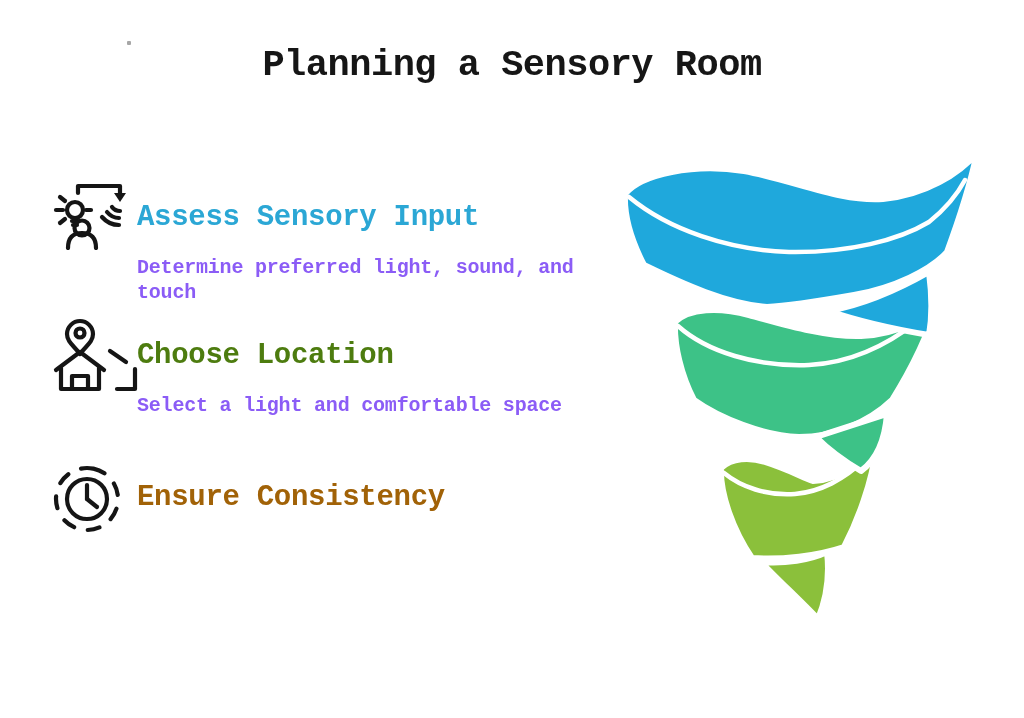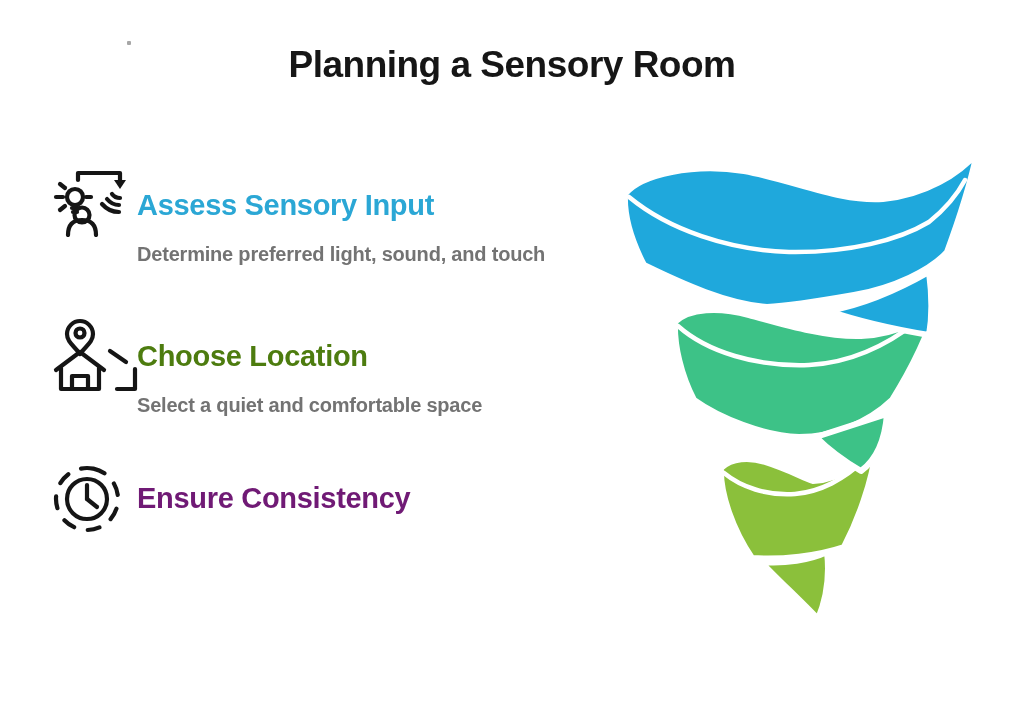"Planning a Sensory Room" .canvas { font-family: Liberation Sans, sans-serif -> Liberation Mono, monospace }
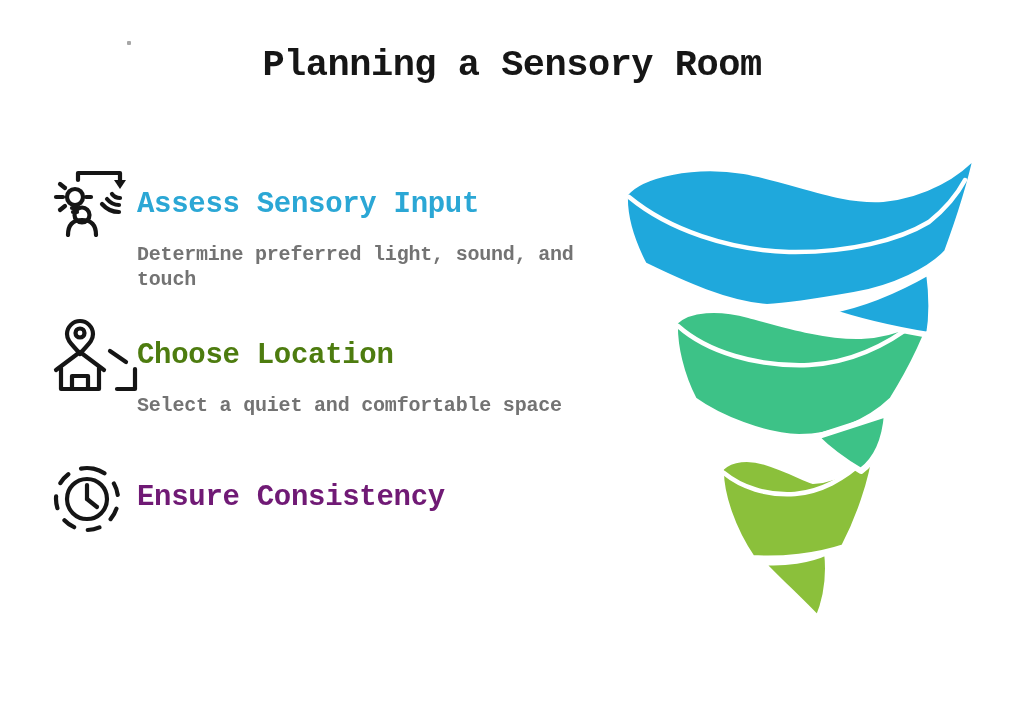"Assess Sensory Input" .step-1 { top: 167px -> 180px }
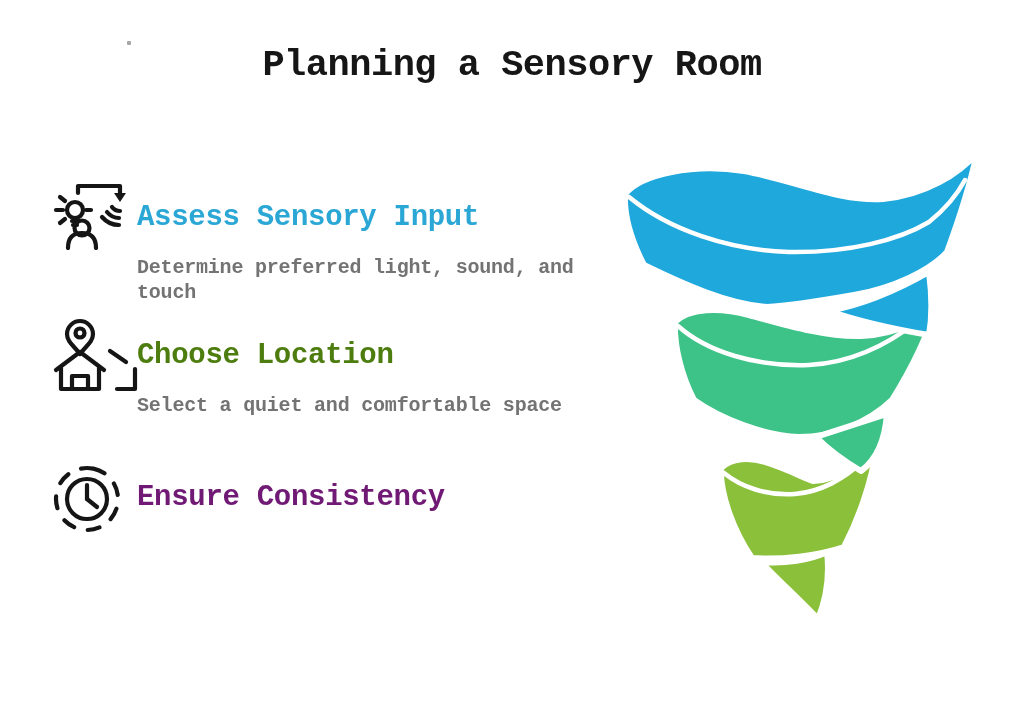"Determine preferred light, sound, and" .step-desc { color: #737373 -> #8b5cf6 }
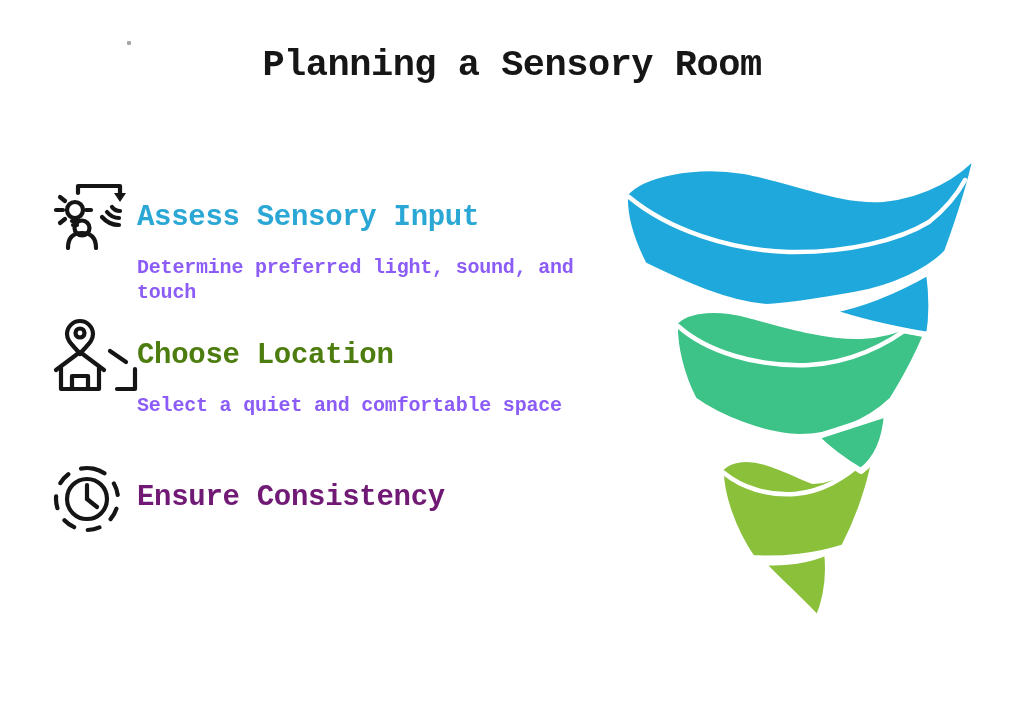"Select a quiet and comfortable" p.step-desc { text: quiet -> light }
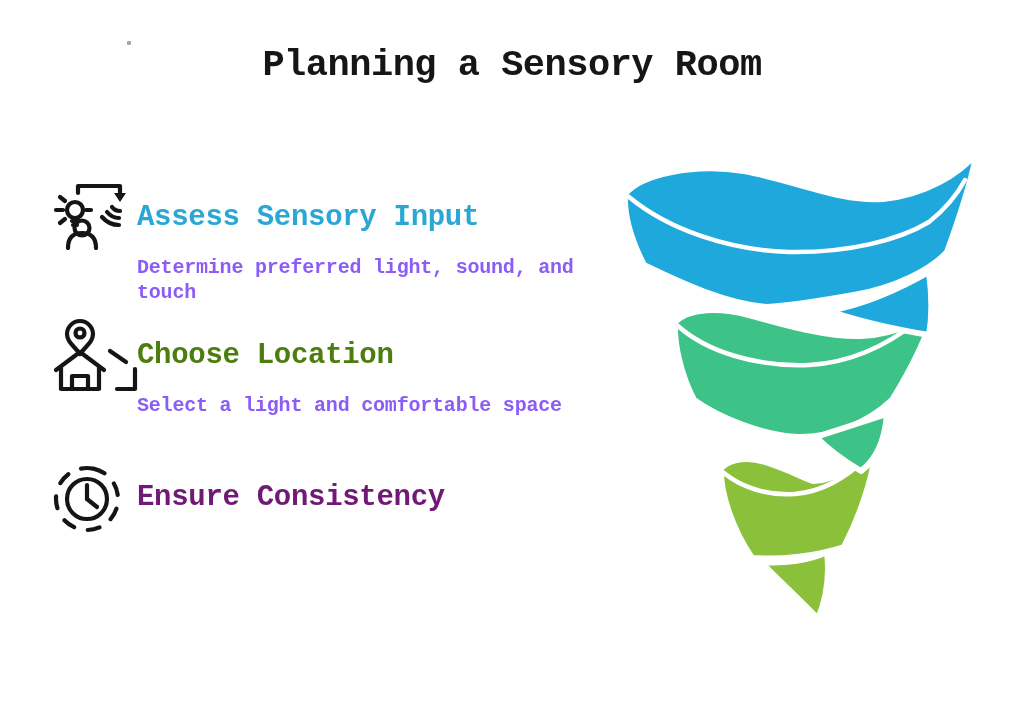"Ensure Consistency" h2.step-title { color: #701a75 -> #a16207 }
